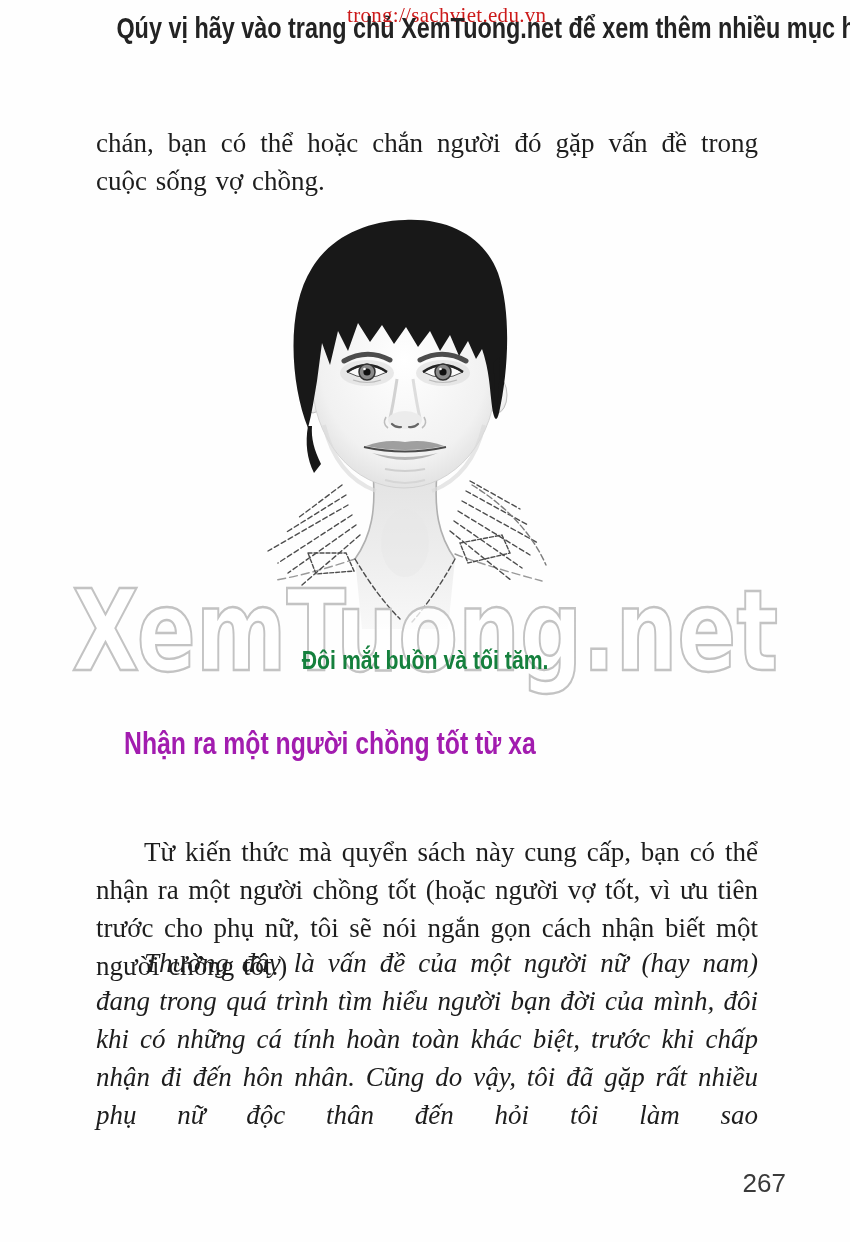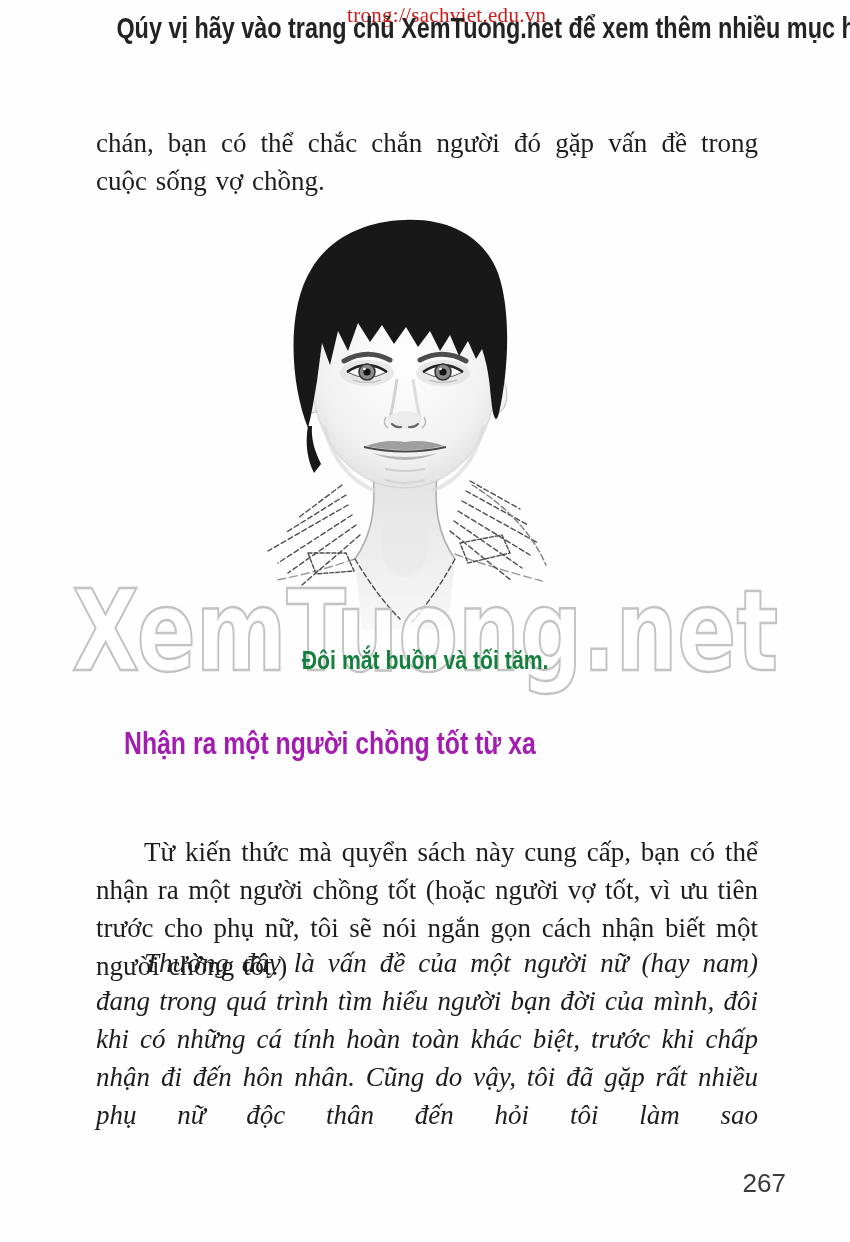"chán, bạn có thể chắc" p.body-par { text: chắc -> hoặc }
